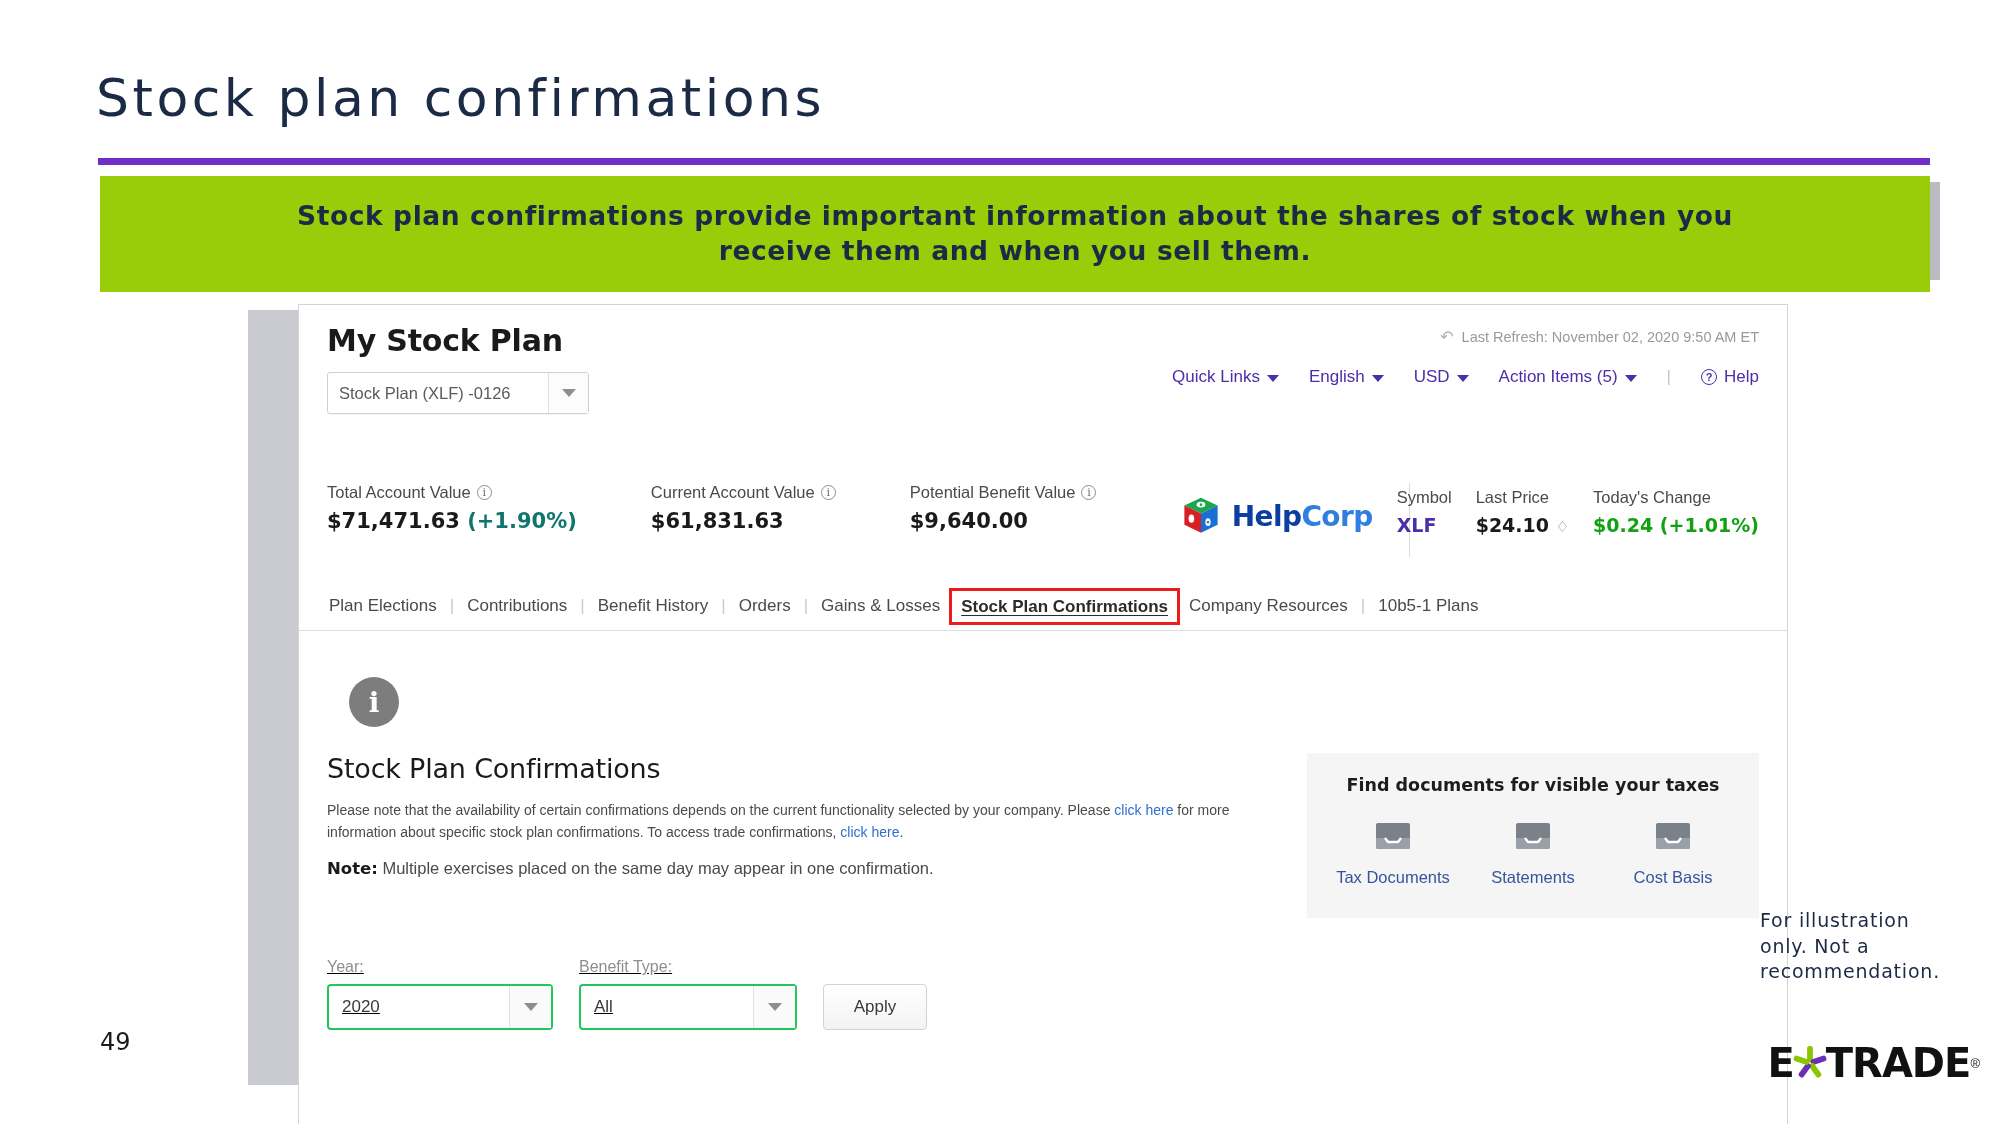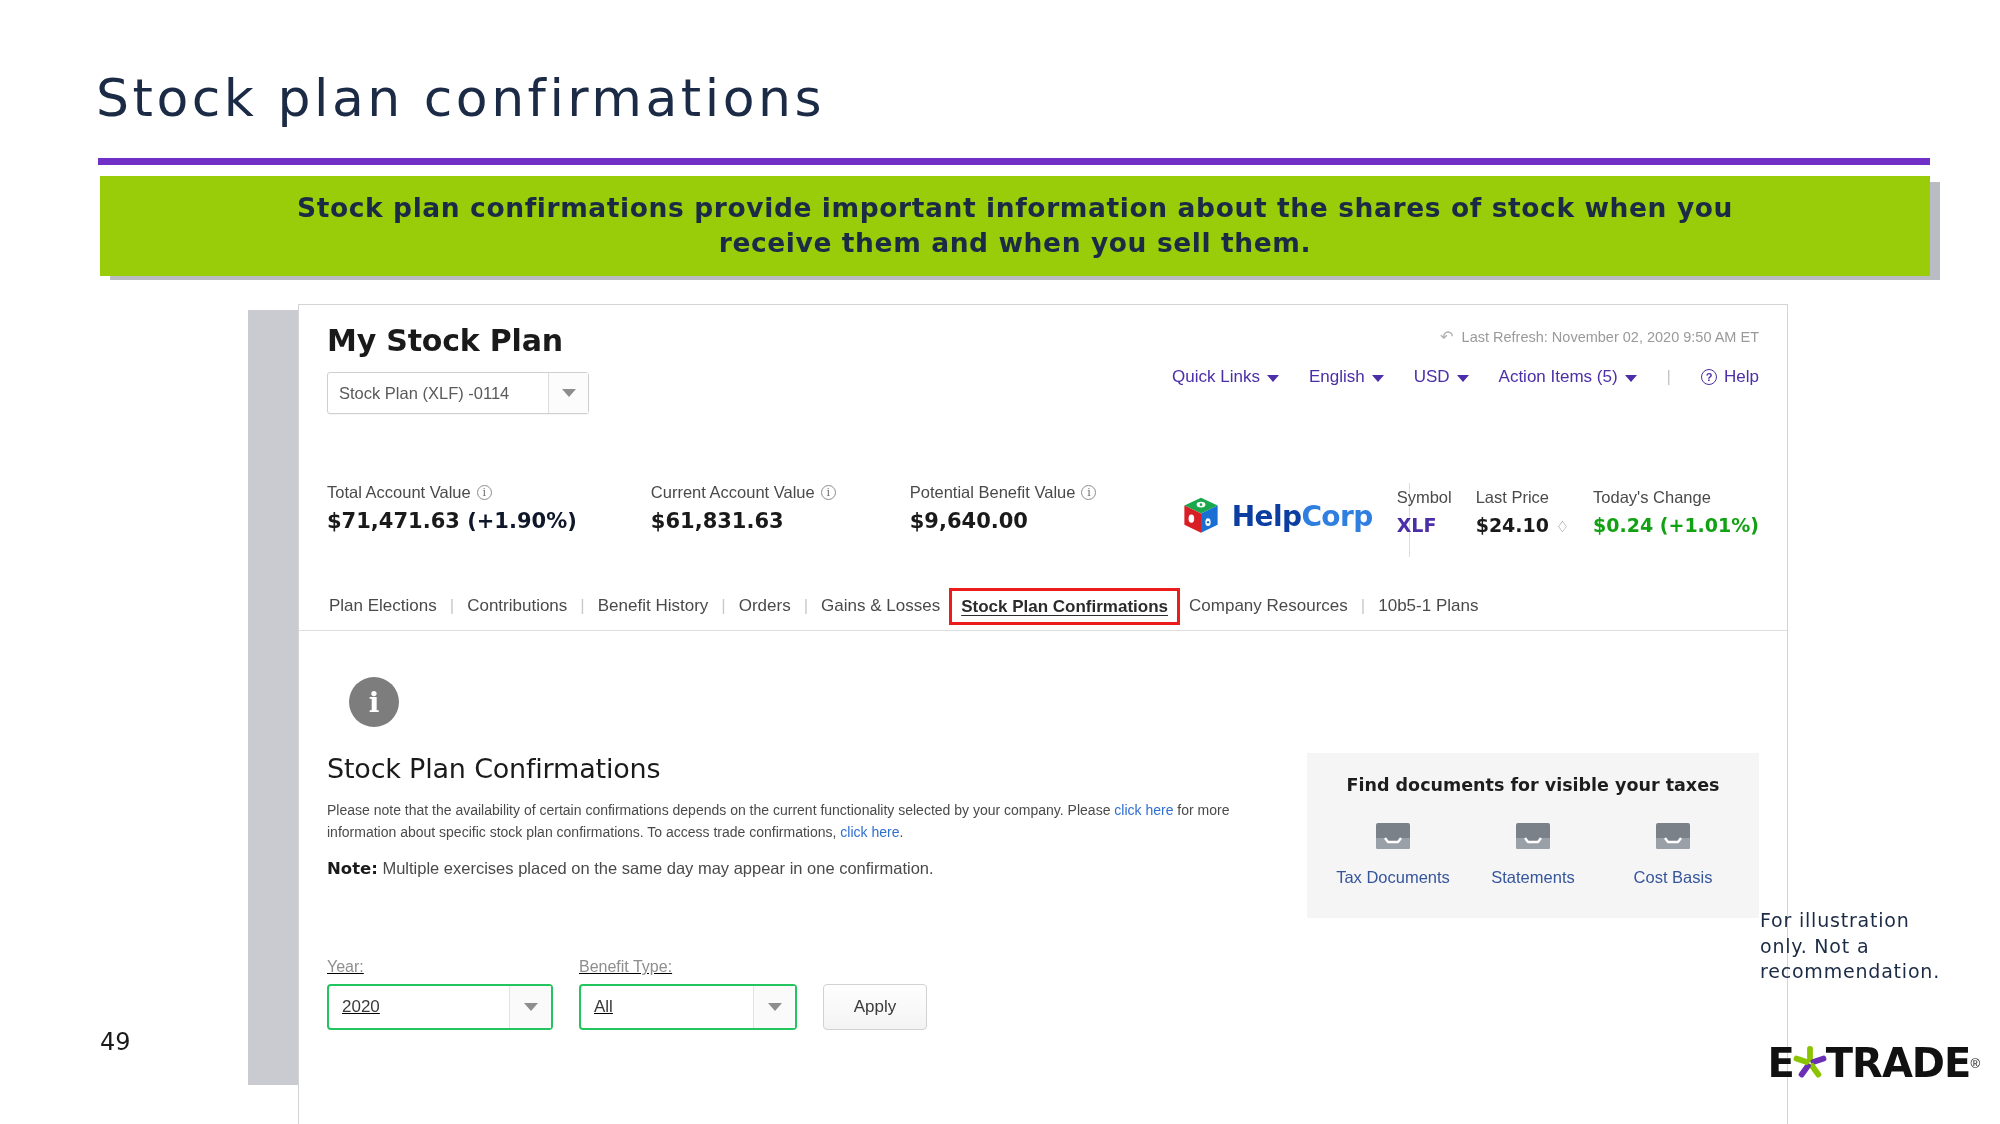"Stock plan confirmations provide" .banner { height: 100px -> 116px }
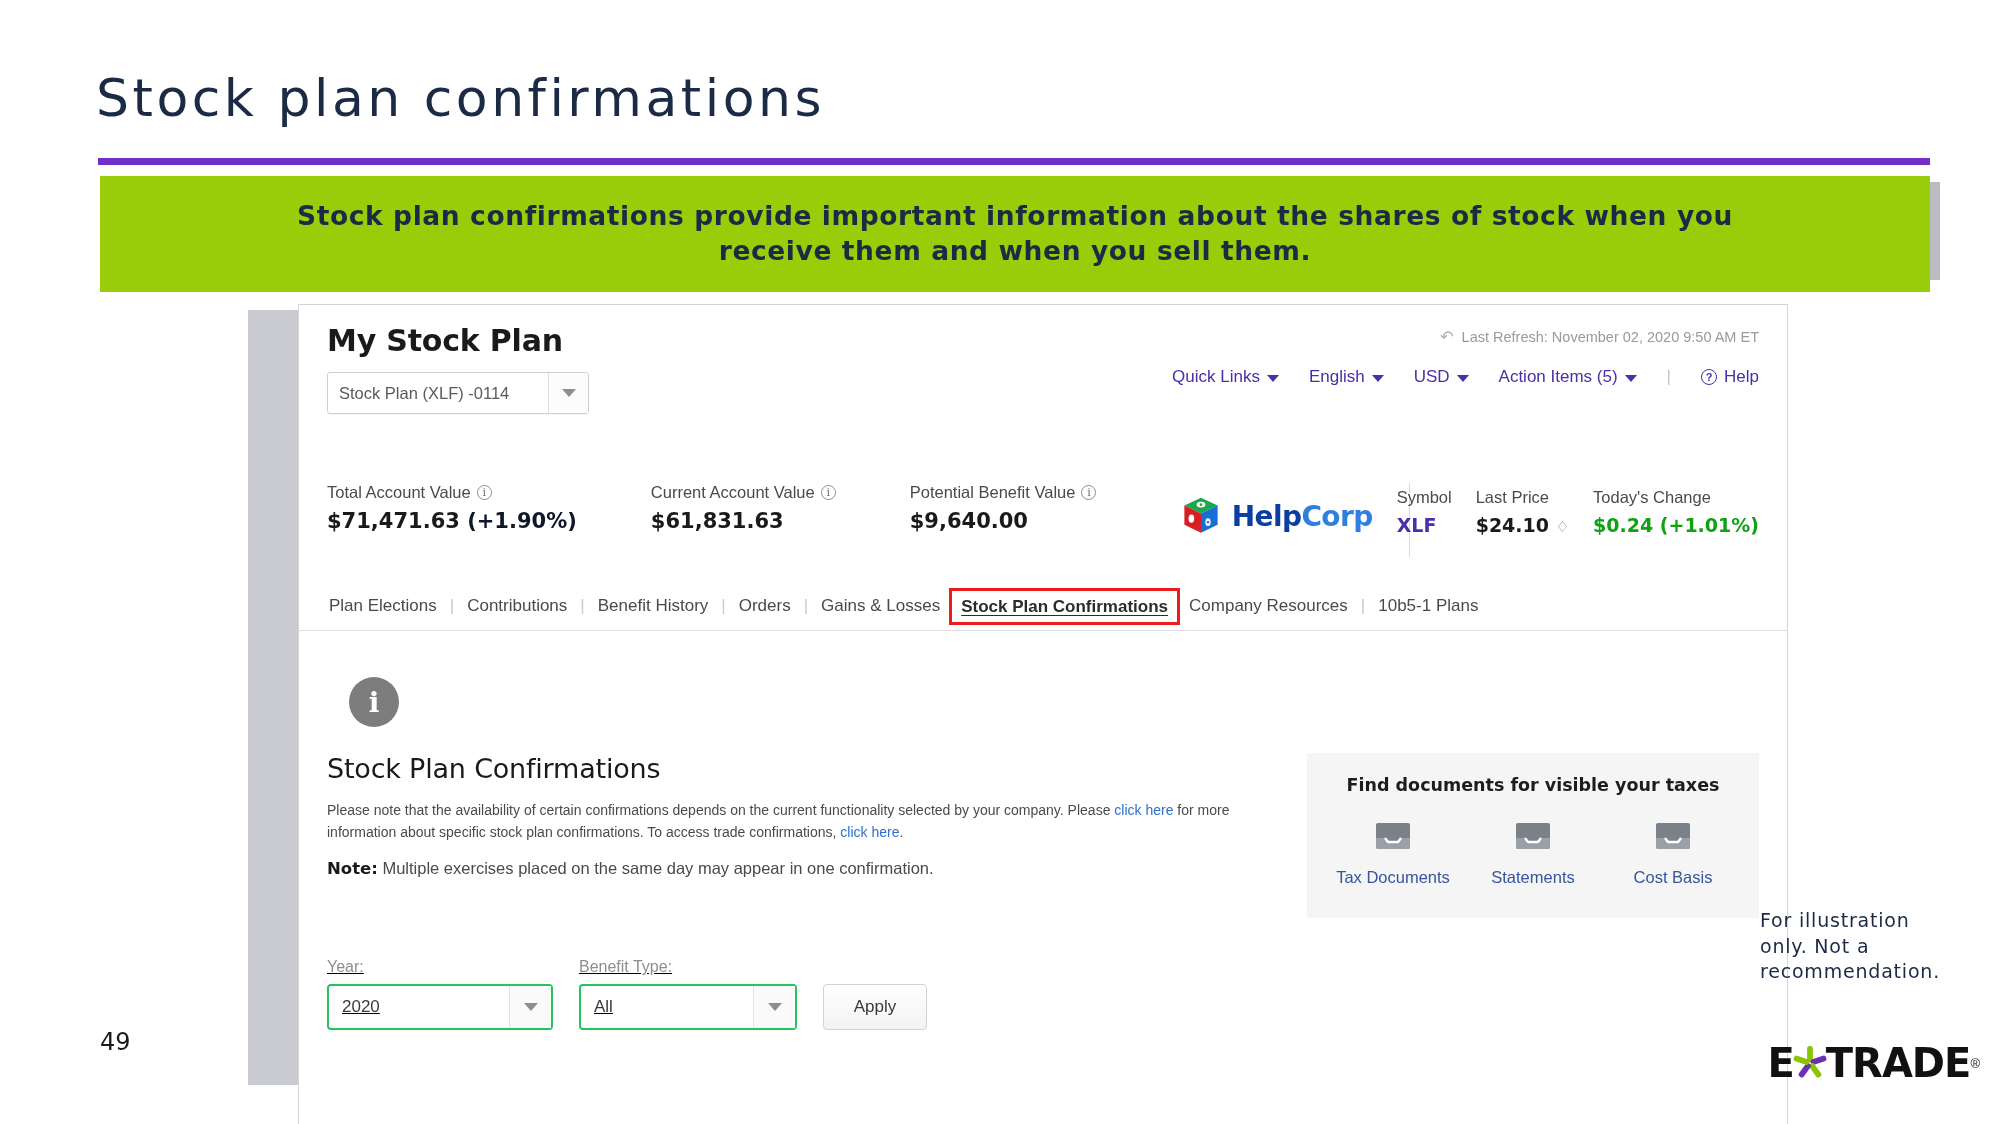"Stock Plan (XLF) -0114" div.val { text: -0114 -> -0126 }
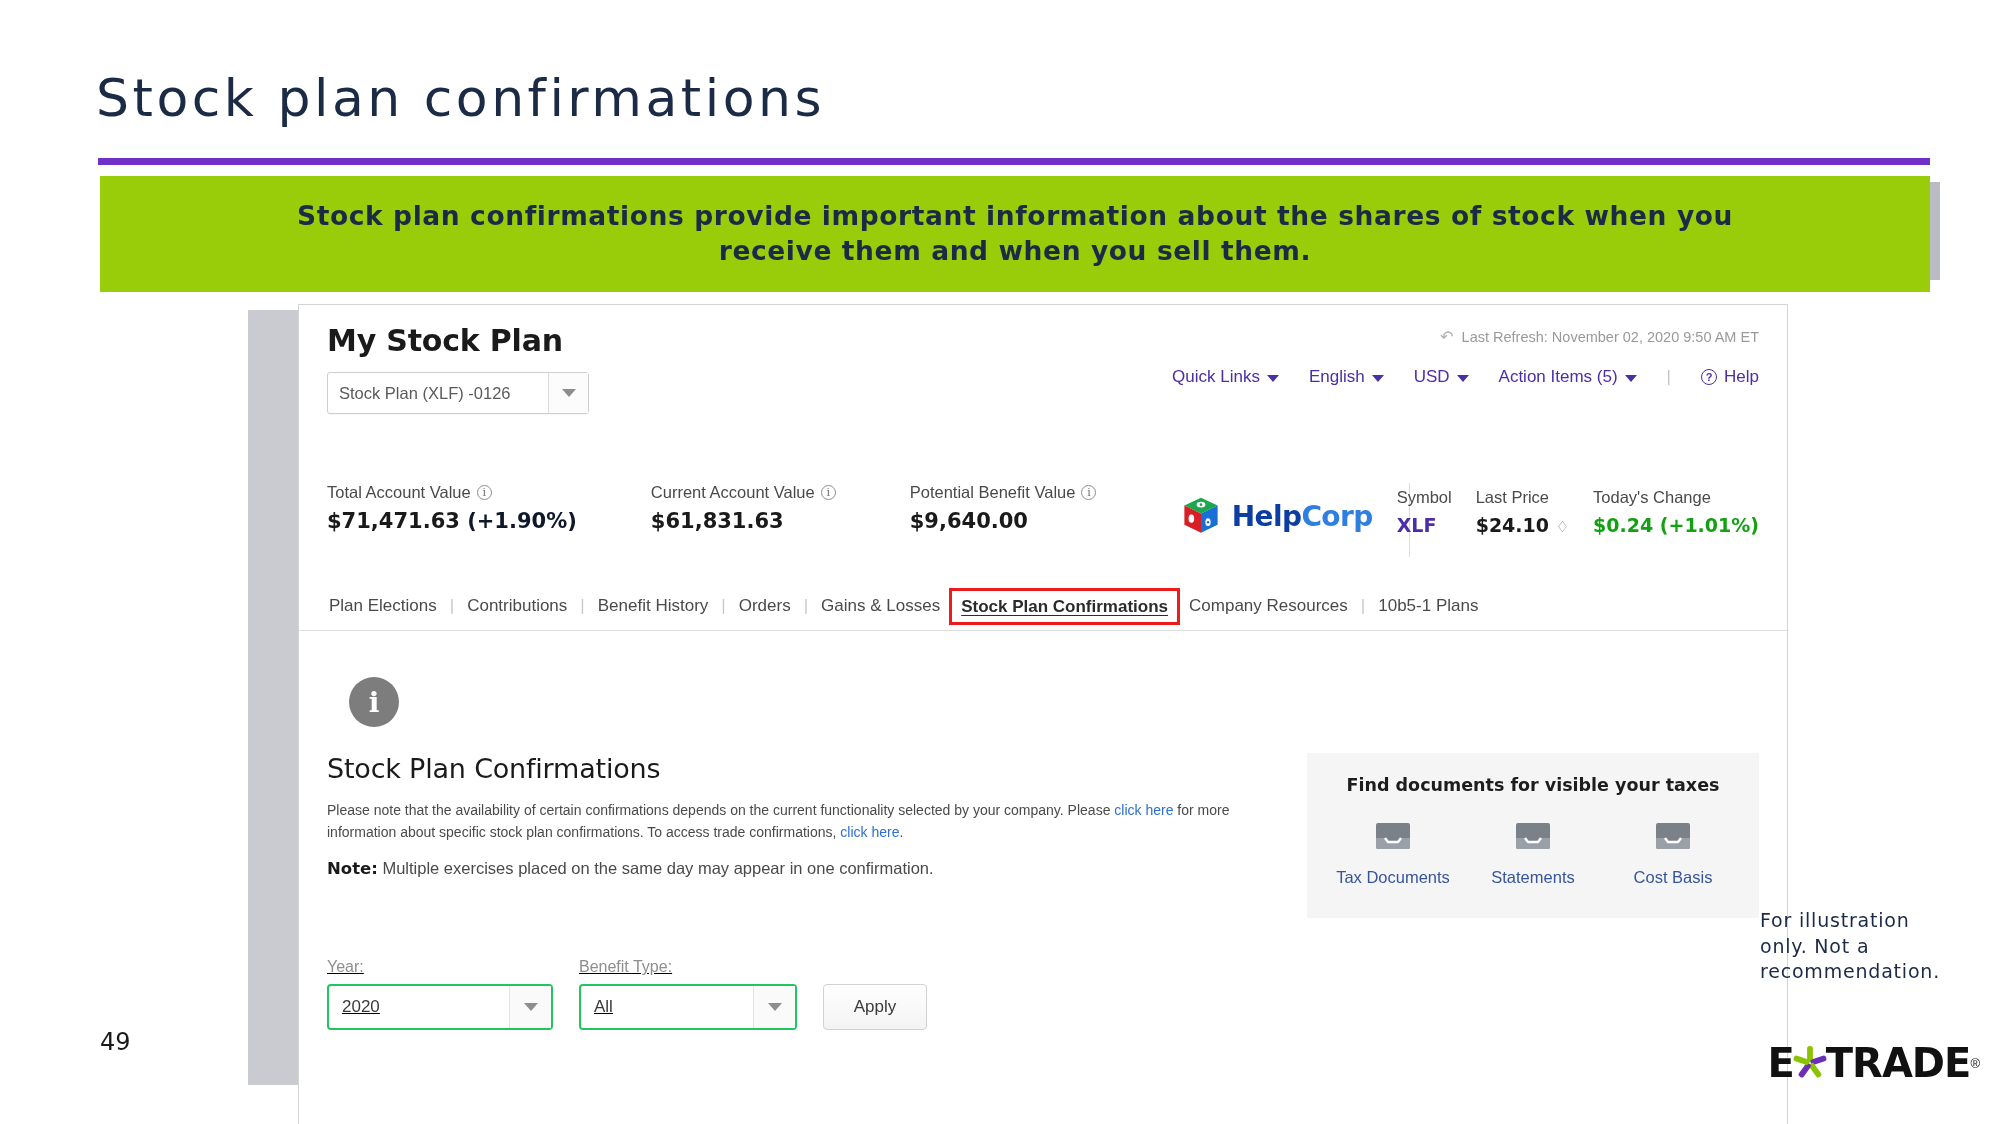"(+1.90%)" .pos { color: #0f172a -> #0f766e }
